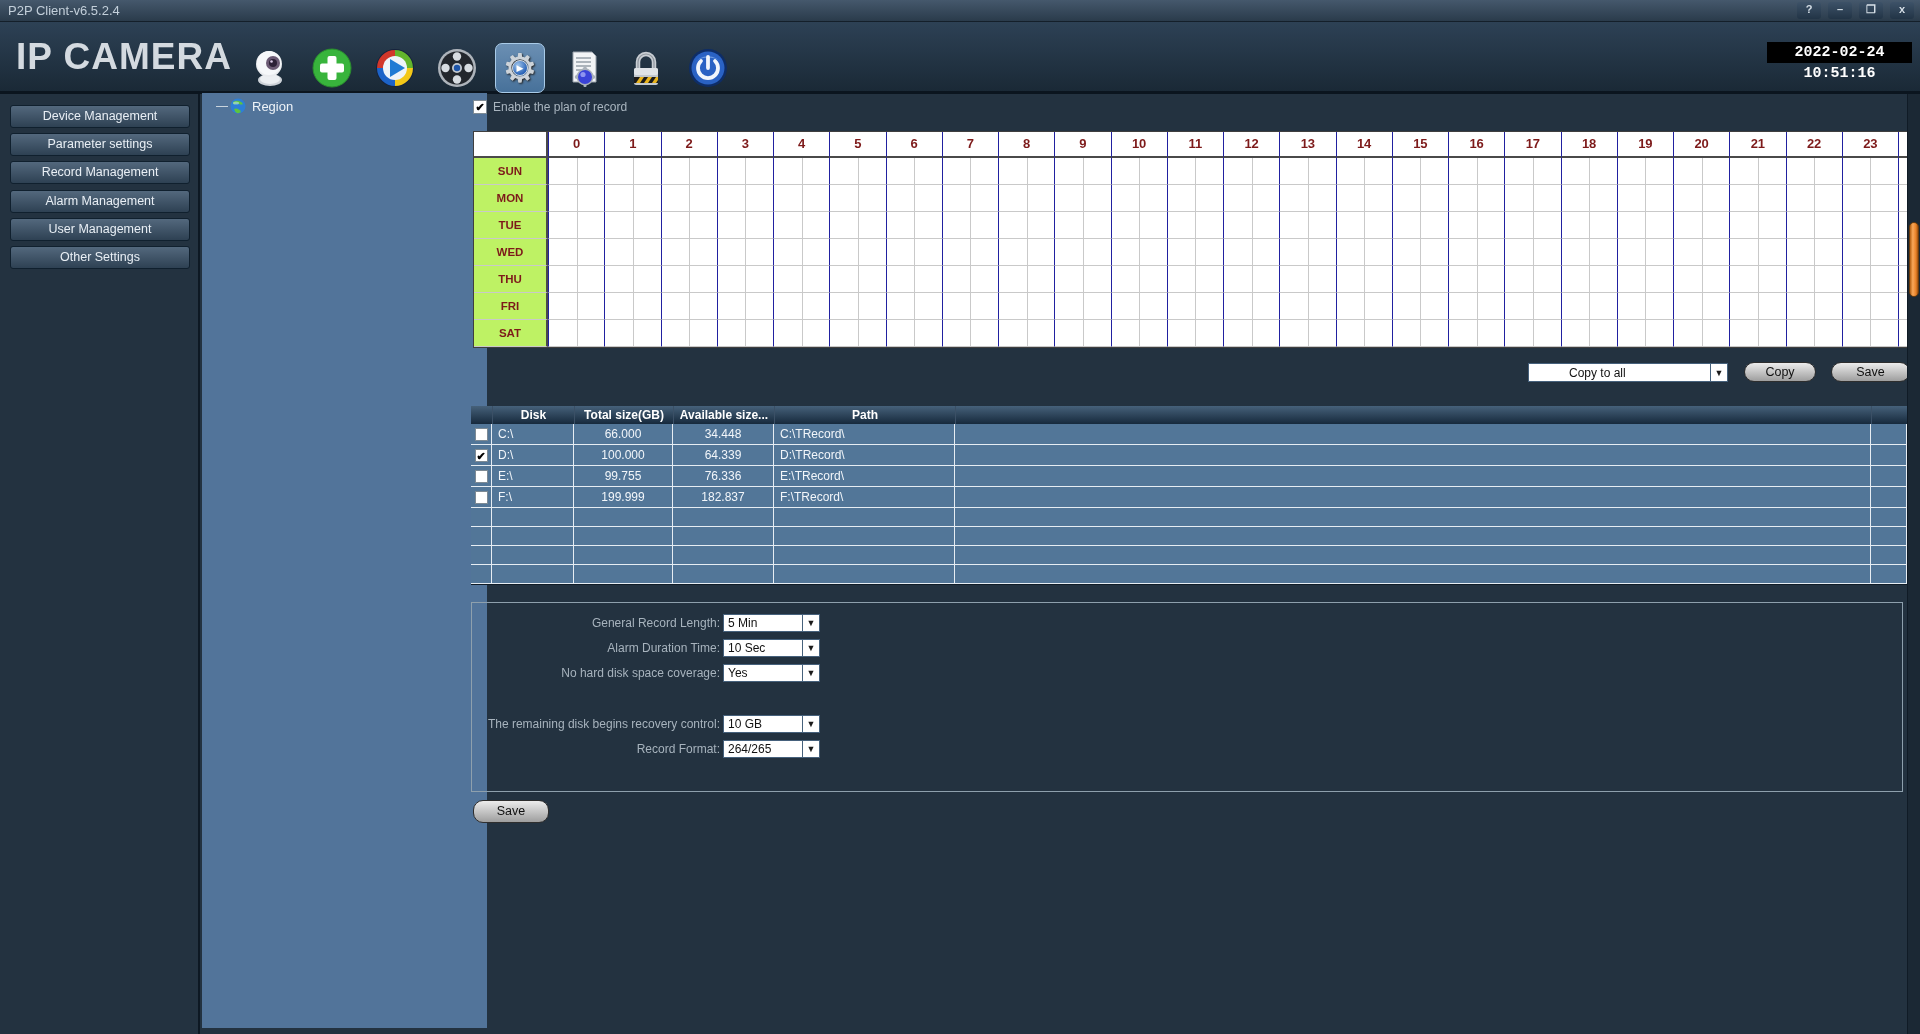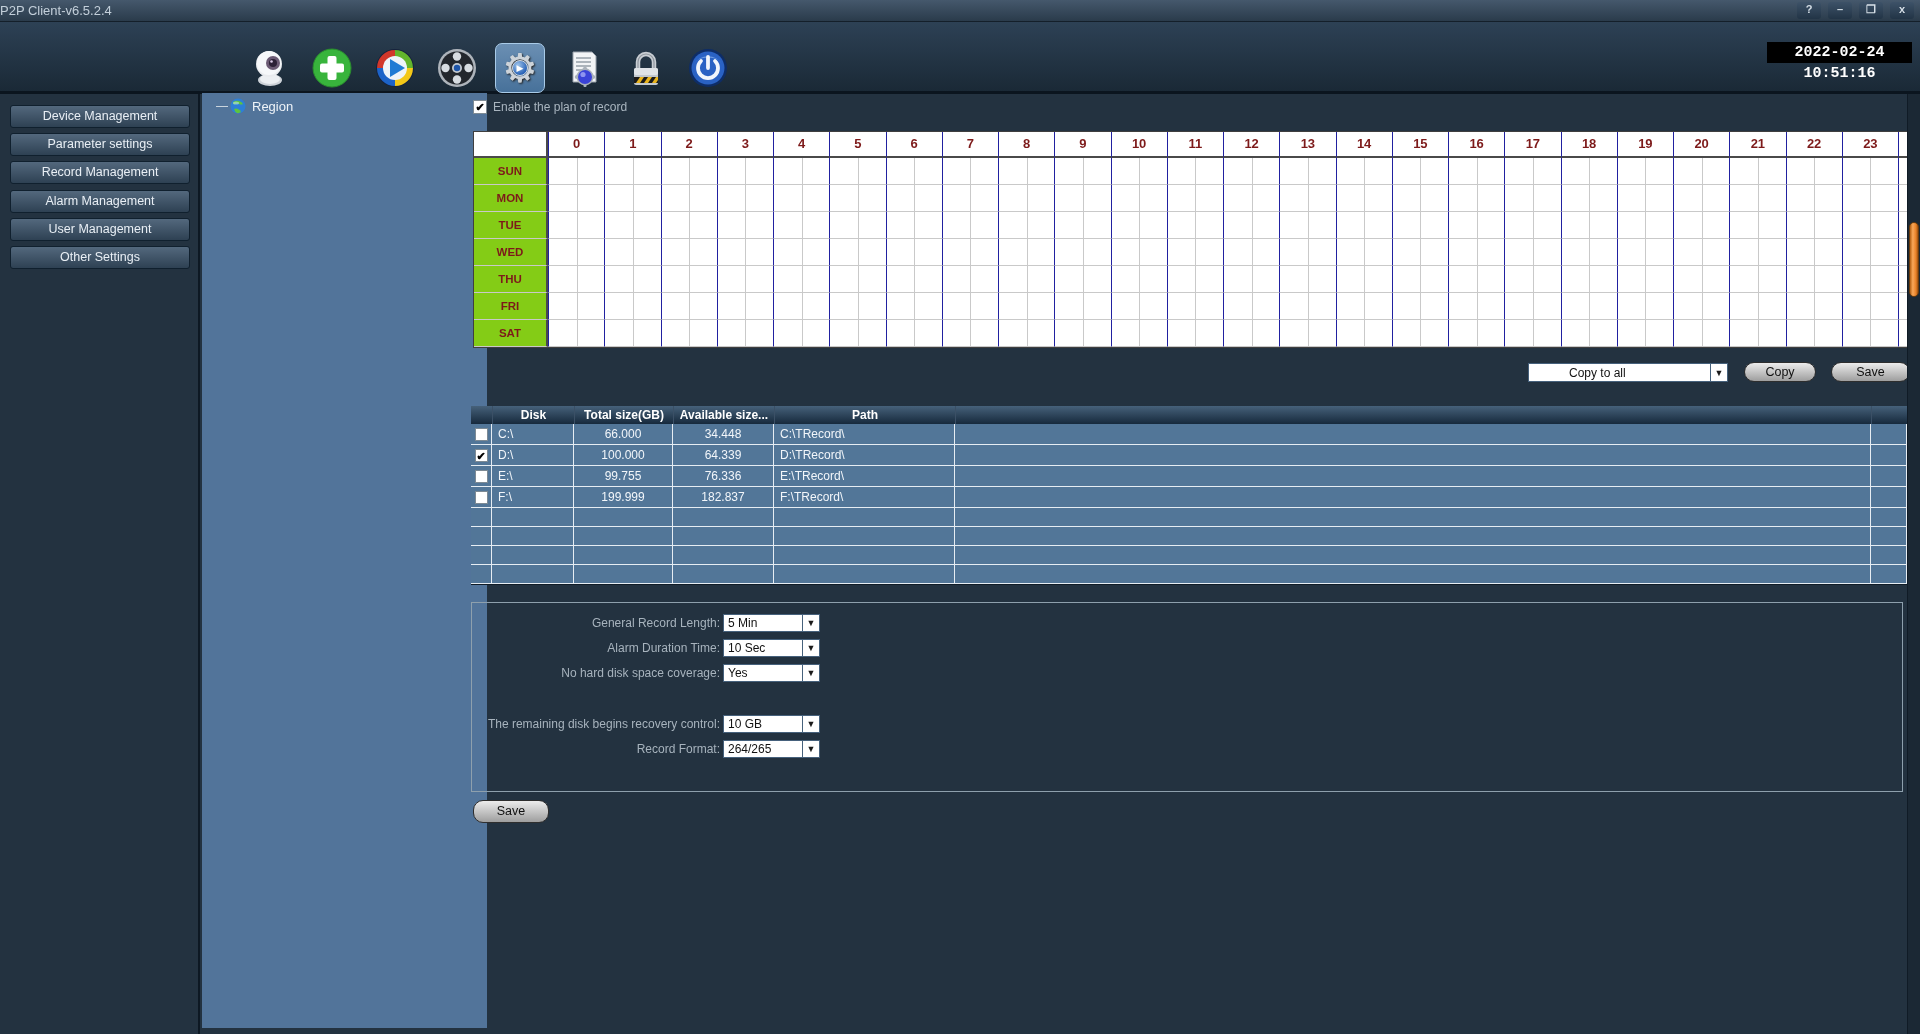"P2P Client-v6.5.2.4" .titlebar { padding-left: none -> 8px }
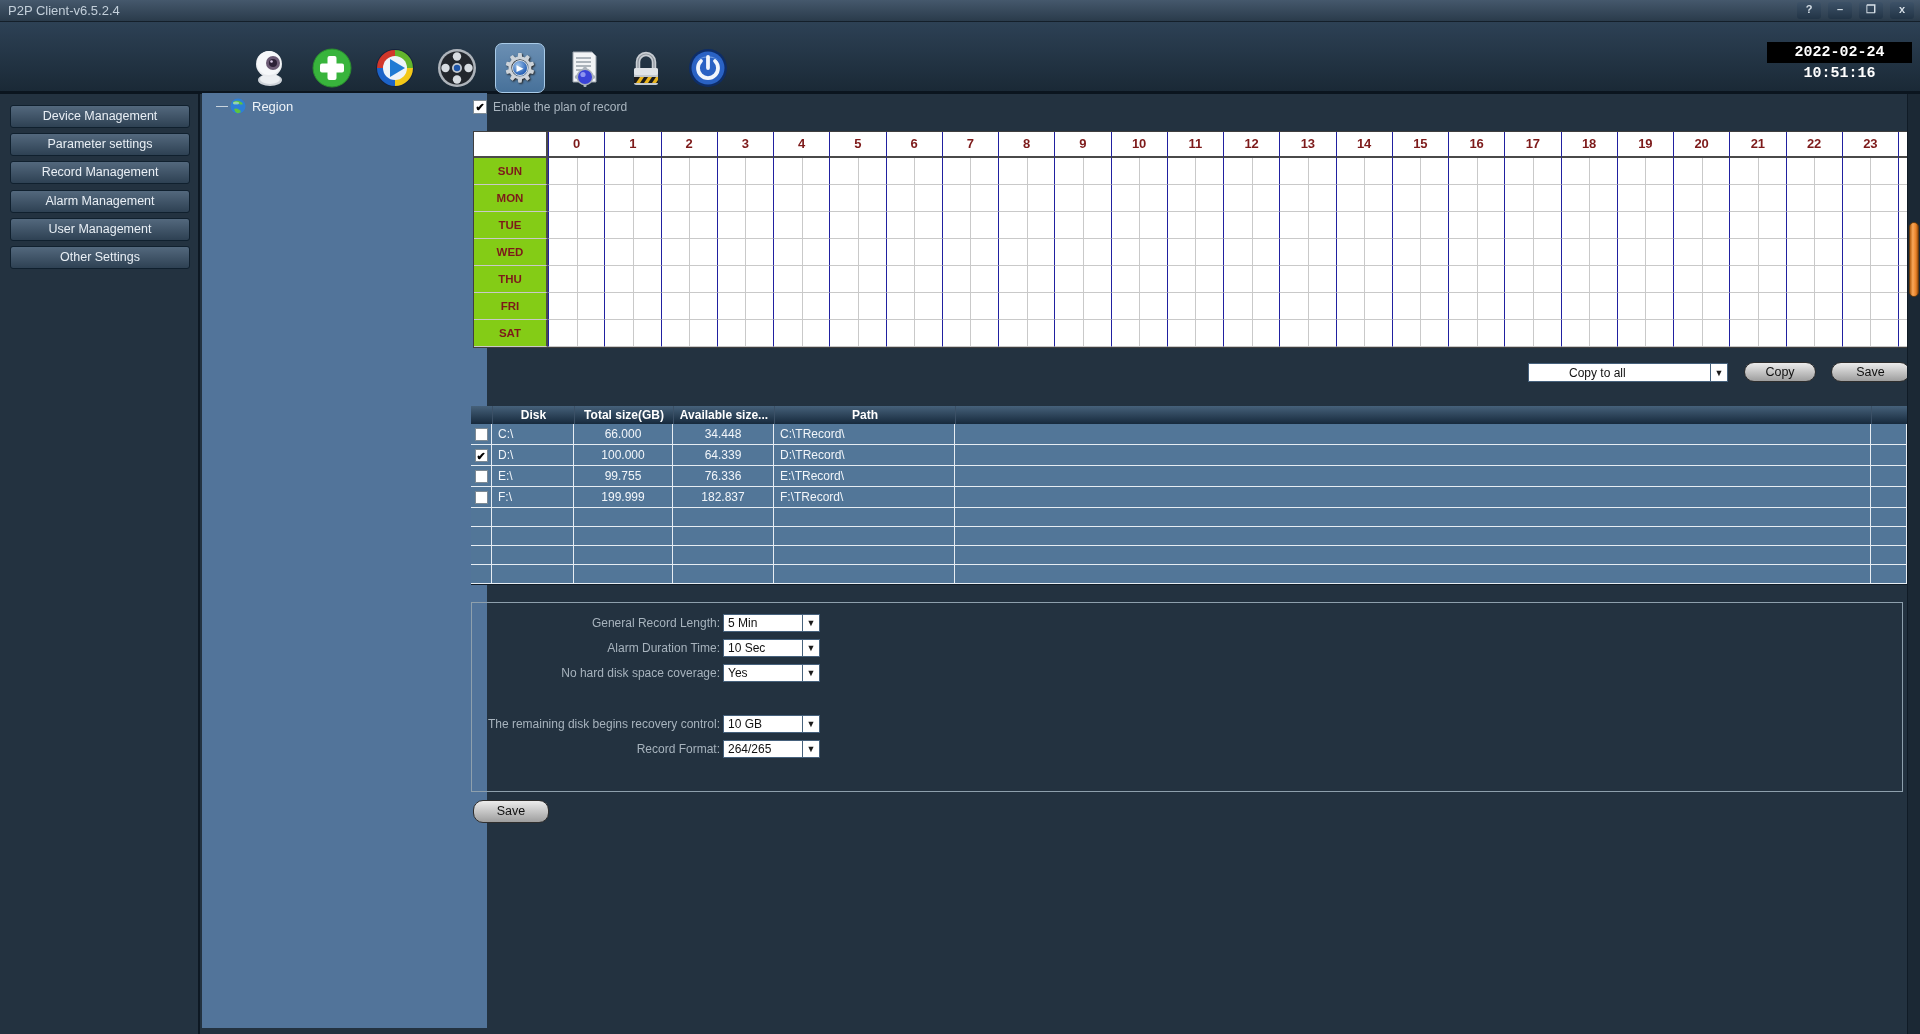"IP CAMERA" div.logo { html: none -> <div>IP CAMERA</div> }
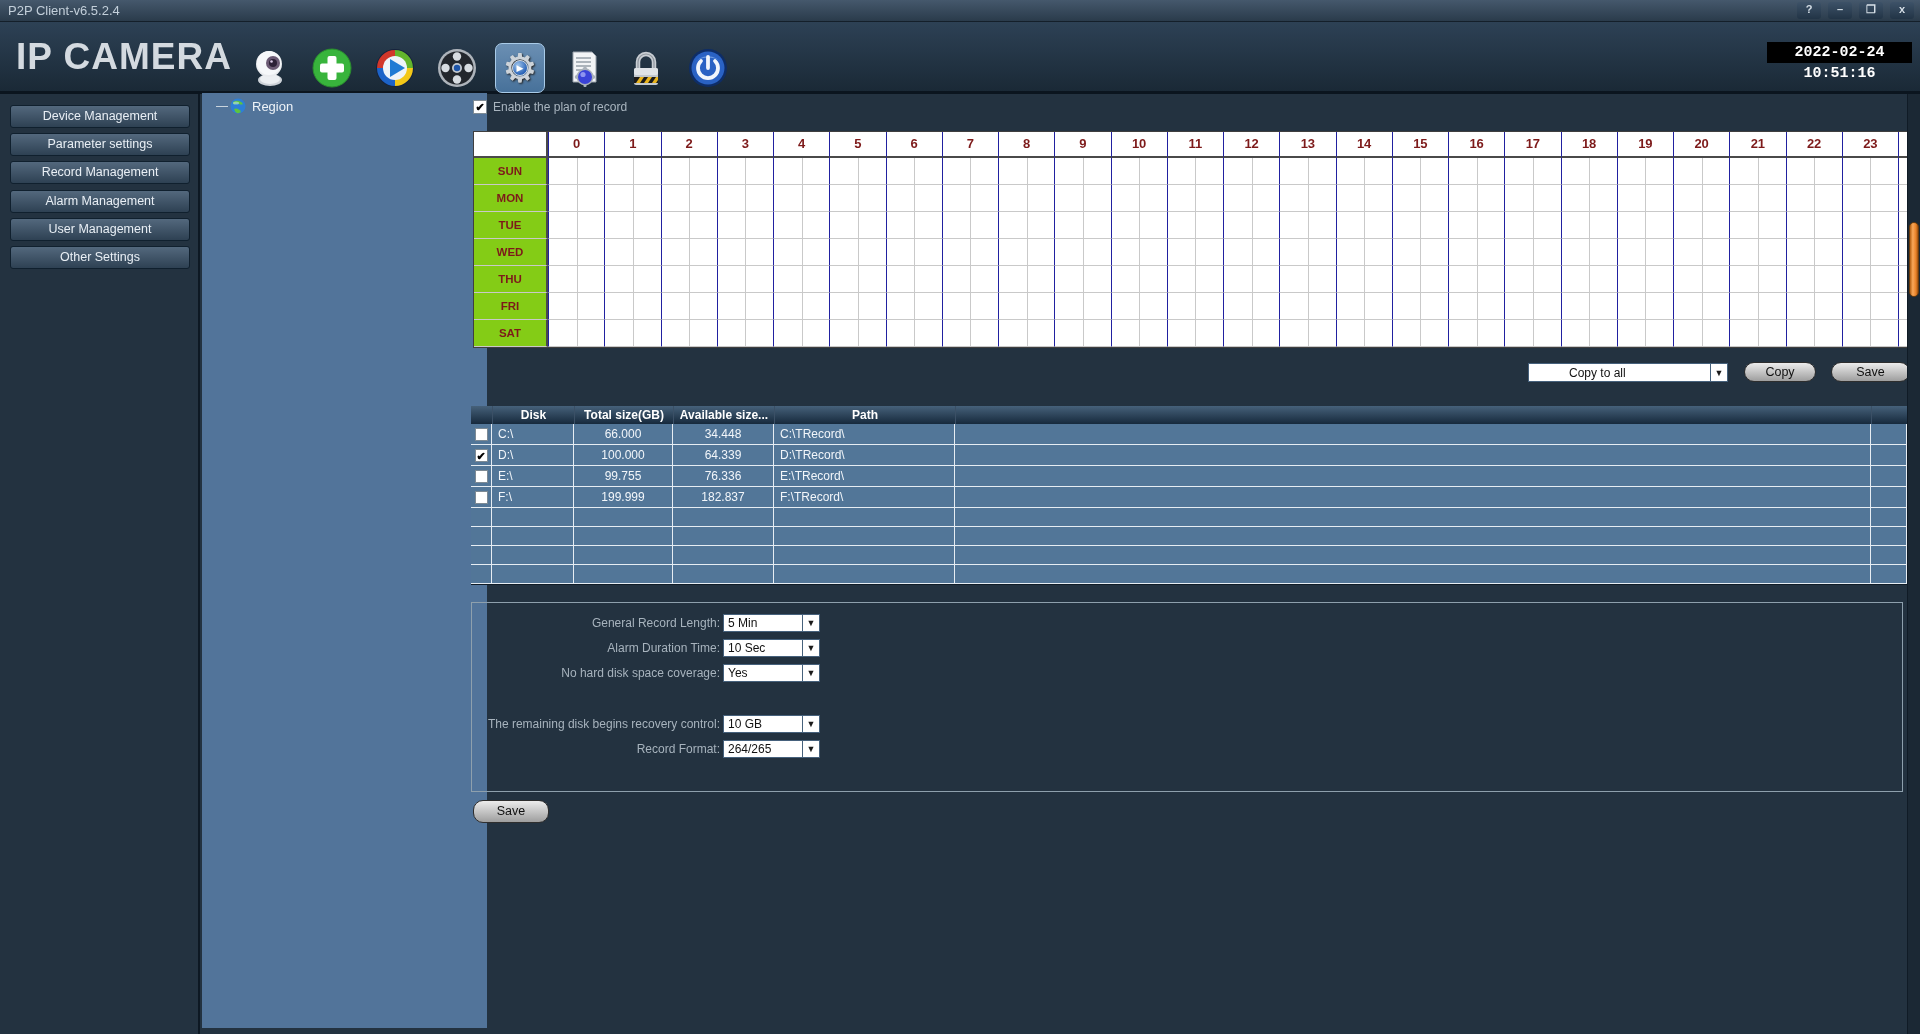"SUN" .sc-day { background: #84cc16 -> #bef264 }
